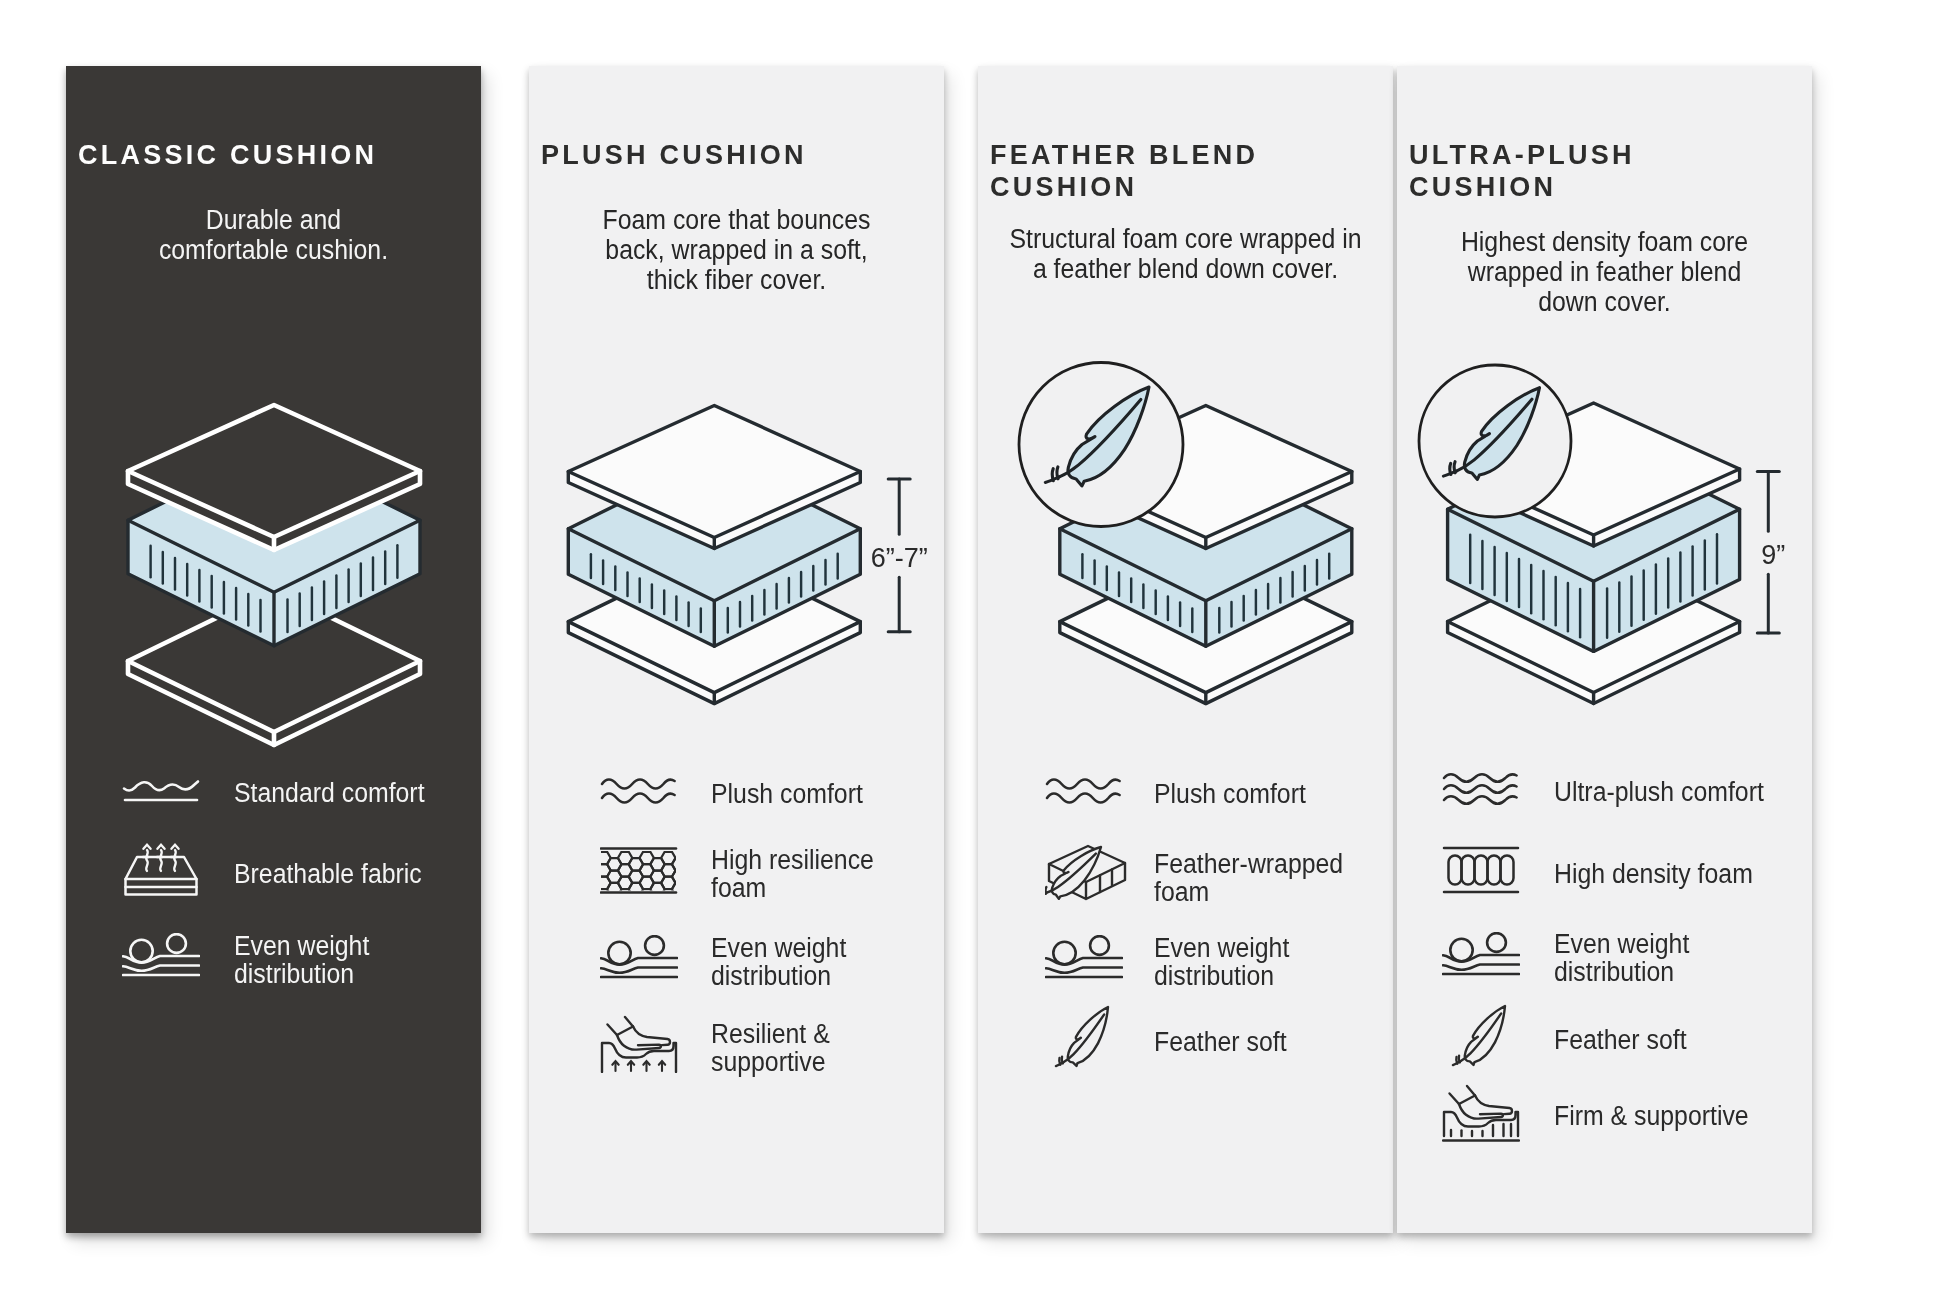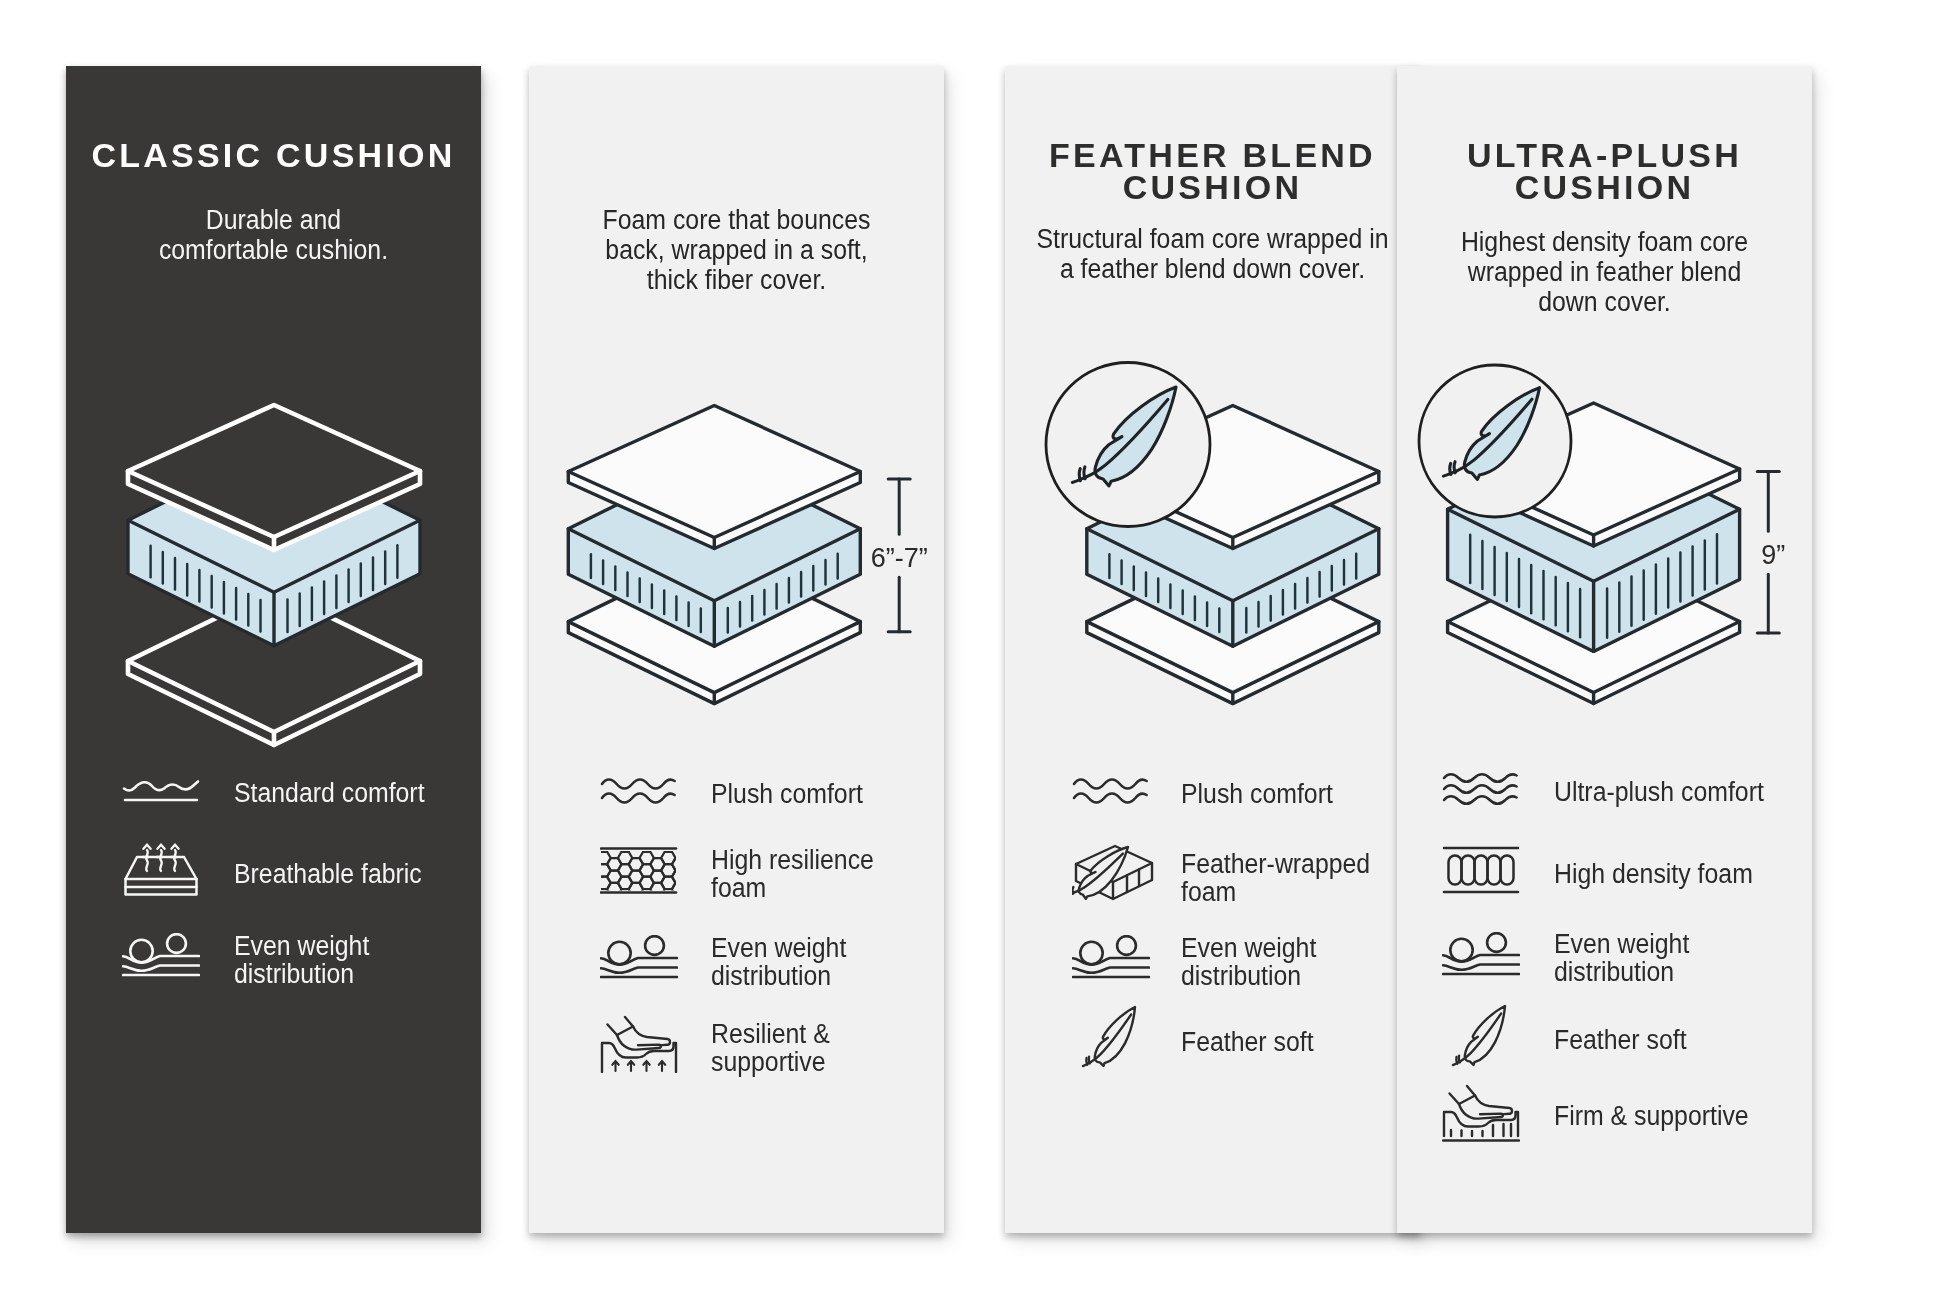"CLASSIC CUSHION" .title { font-size: 34px -> 27px; padding-left: none -> 12px; text-align: center -> left }
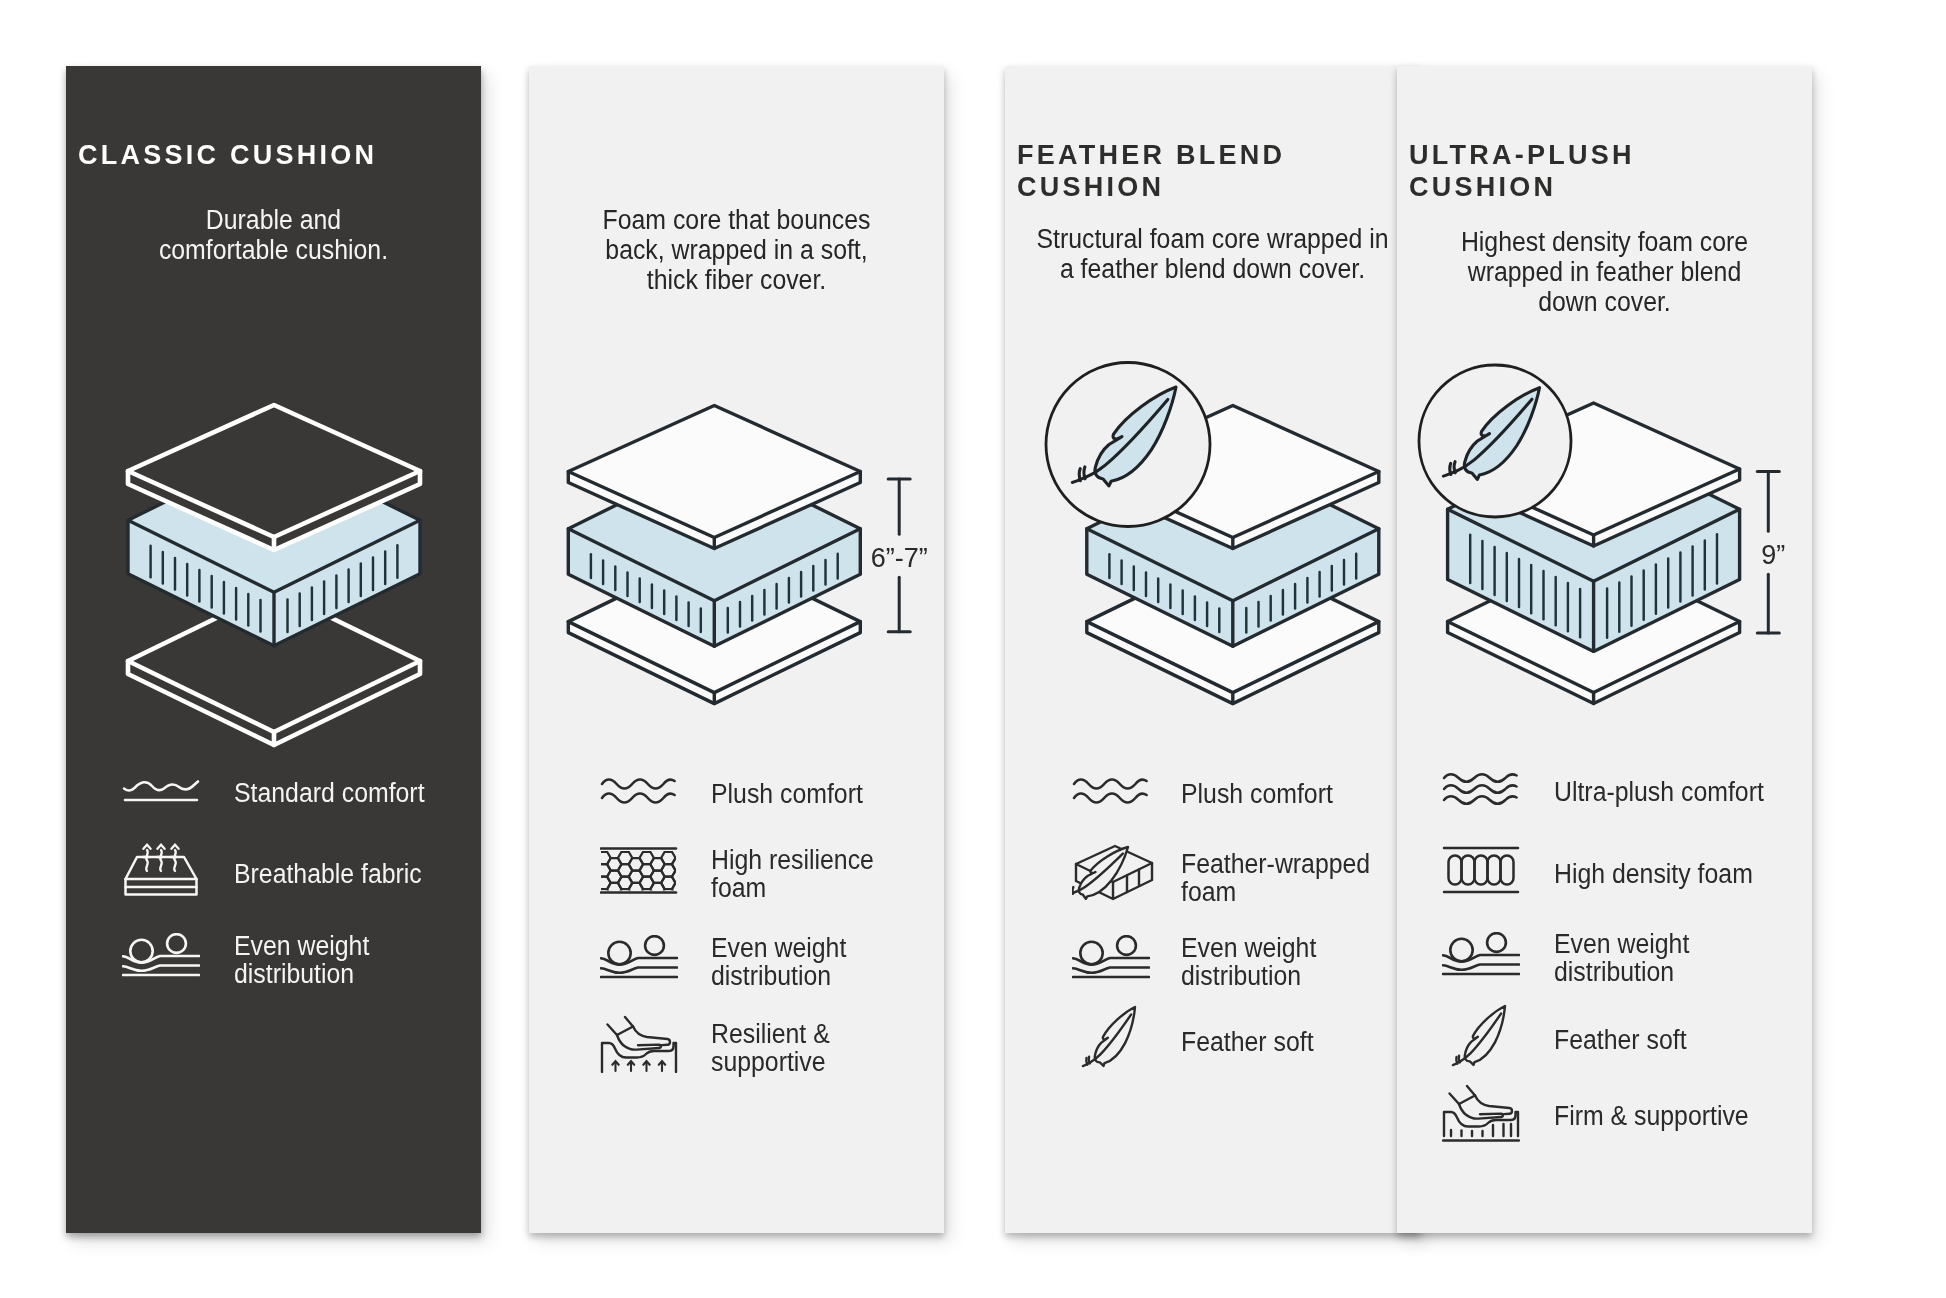"PLUSH CUSHION" div.title { html: none -> <div>PLUSH CUSHION</div> }
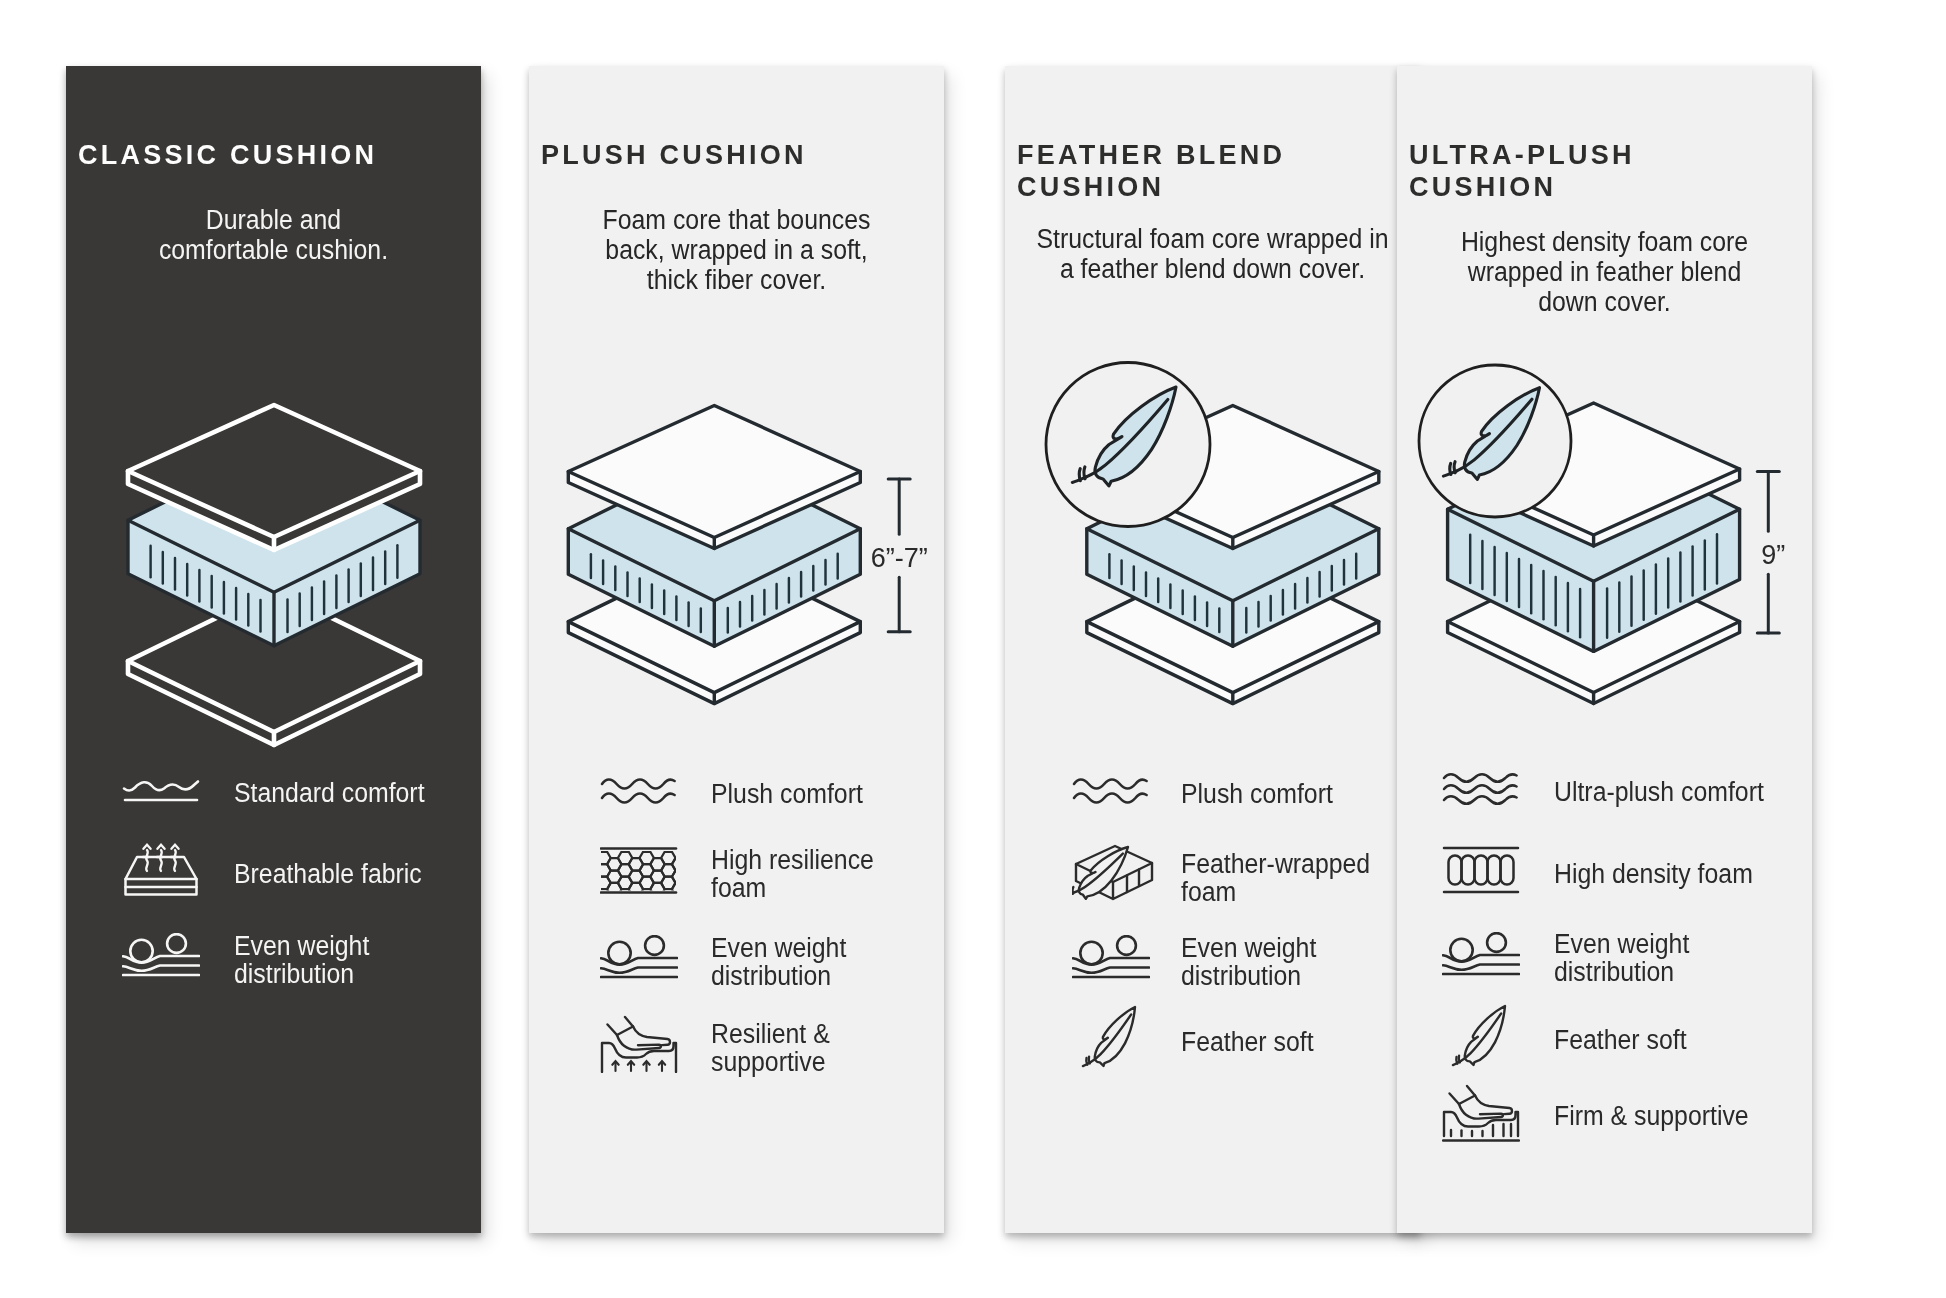"FEATHER BLEND" div.panel { left: 1005px -> 978px }
